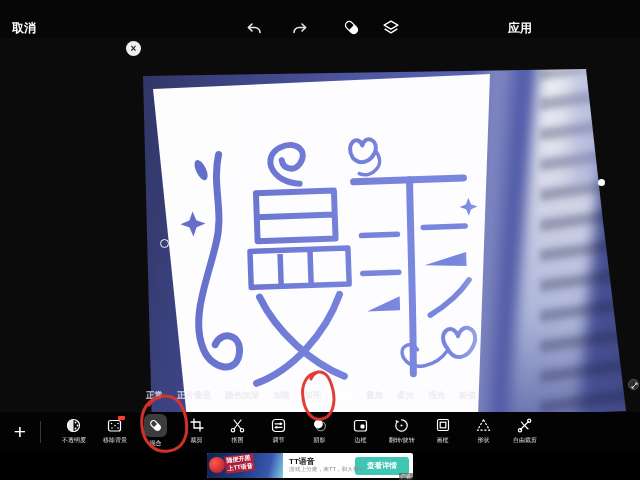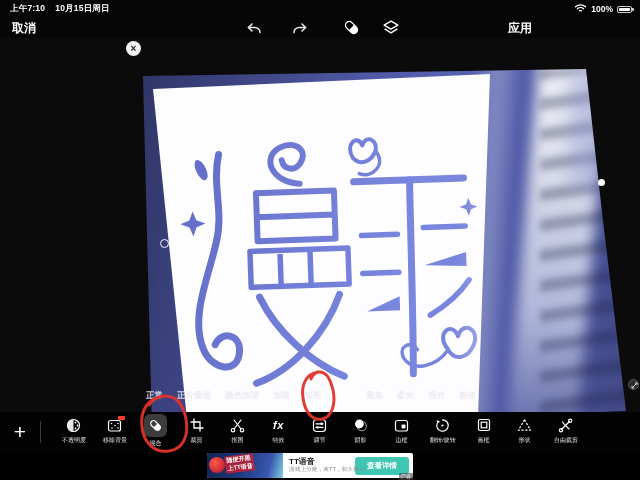"上午7:10" div.status-bar { html: <div> <div> <span>上午7:10</span> <span>10月15日周日</span> </div> <div> <span> <svg> <path></path> <path></path> <path></path> </svg> </span> <span>100%</span> <span></span> </div> </div> -> none }
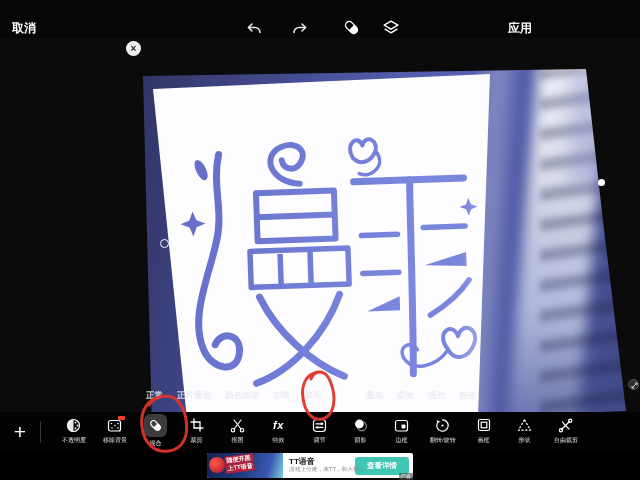"fx" div.titem { html: <div> <span>fx</span> <span>特效</span> </div> -> none }
